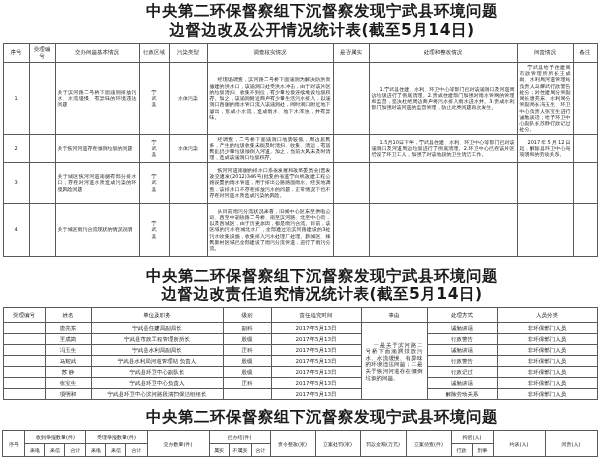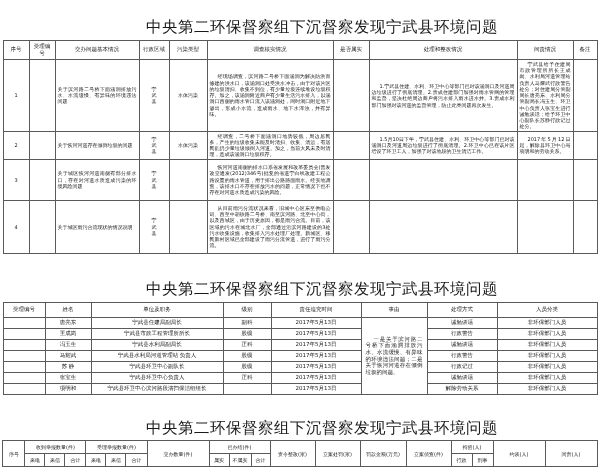"中央第二环保督察组下沉督察发现宁武县环境问题" .title { font-weight: normal -> bold; margin: 18px 0 3px 0 -> 2px 0 3px 0 }
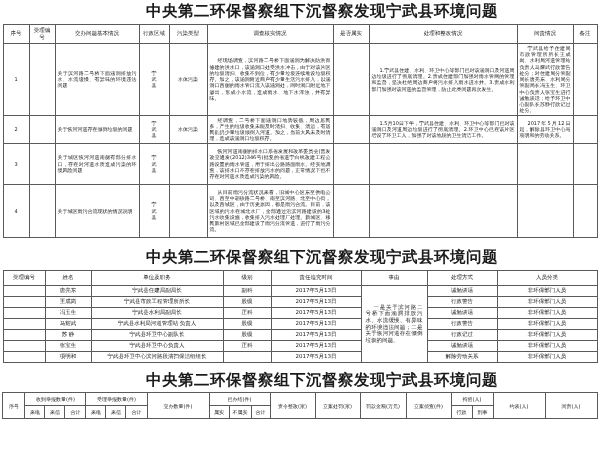"边督边改及公开情况统计表(截至5月14日)" div { html: none -> <div>边督边改及公开情况统计表(截至5月14日)</div> }
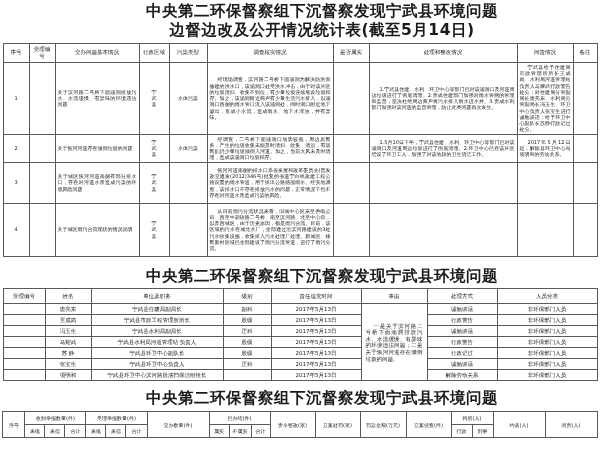"边督边改责任追究情况统计表(截至5月14日)" div { html: none -> <div>边督边改责任追究情况统计表(截至5月14日)</div> }
